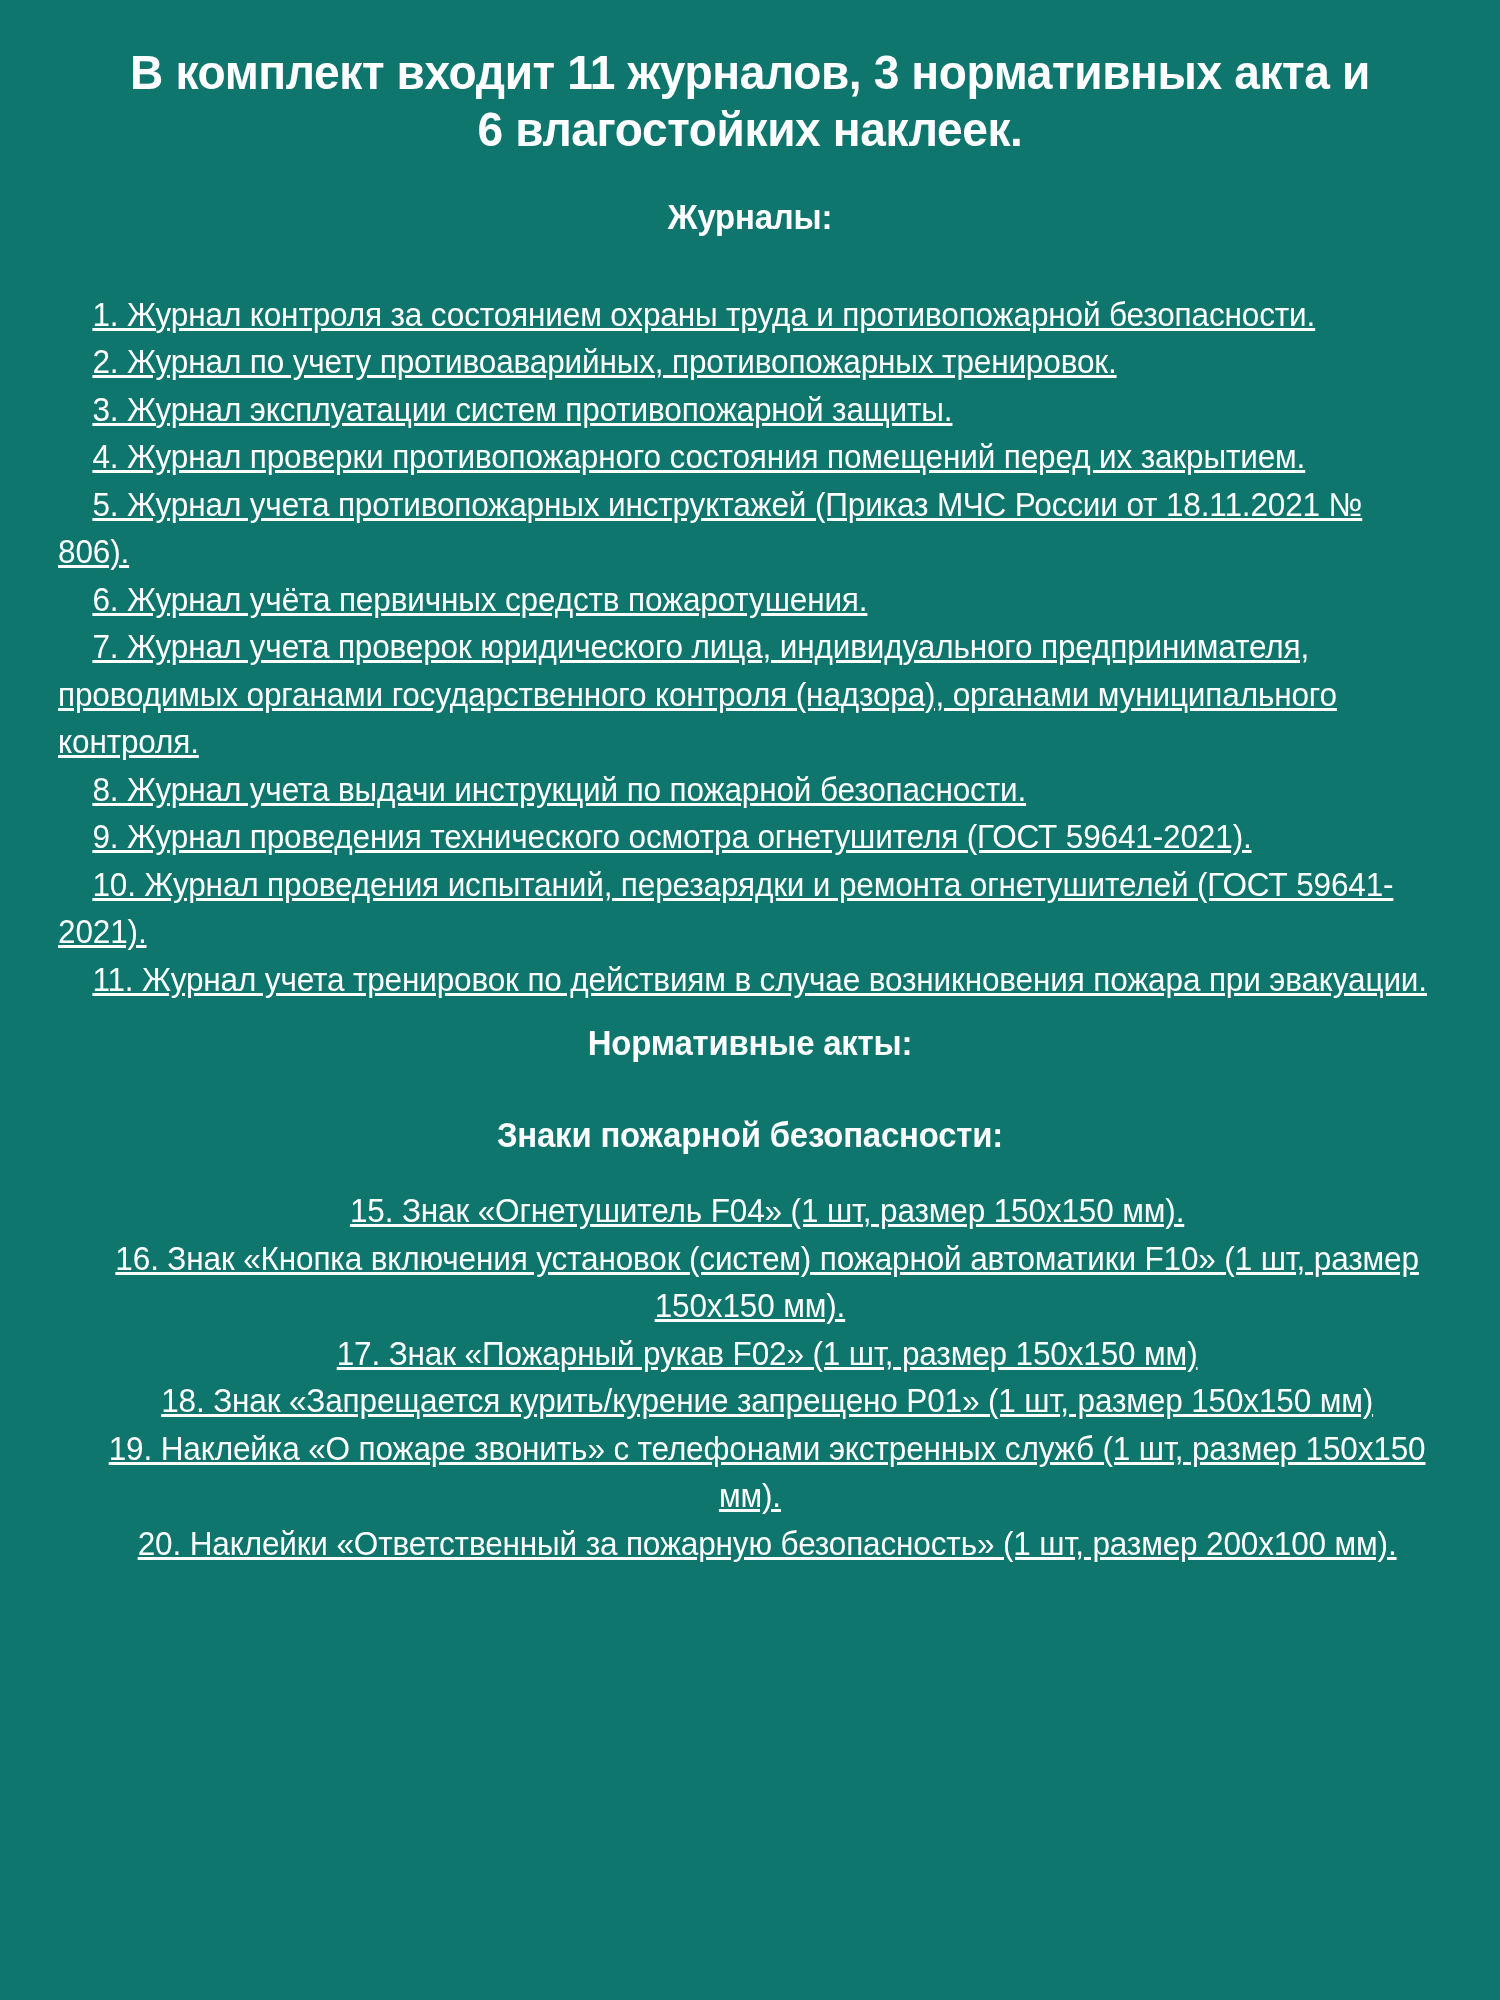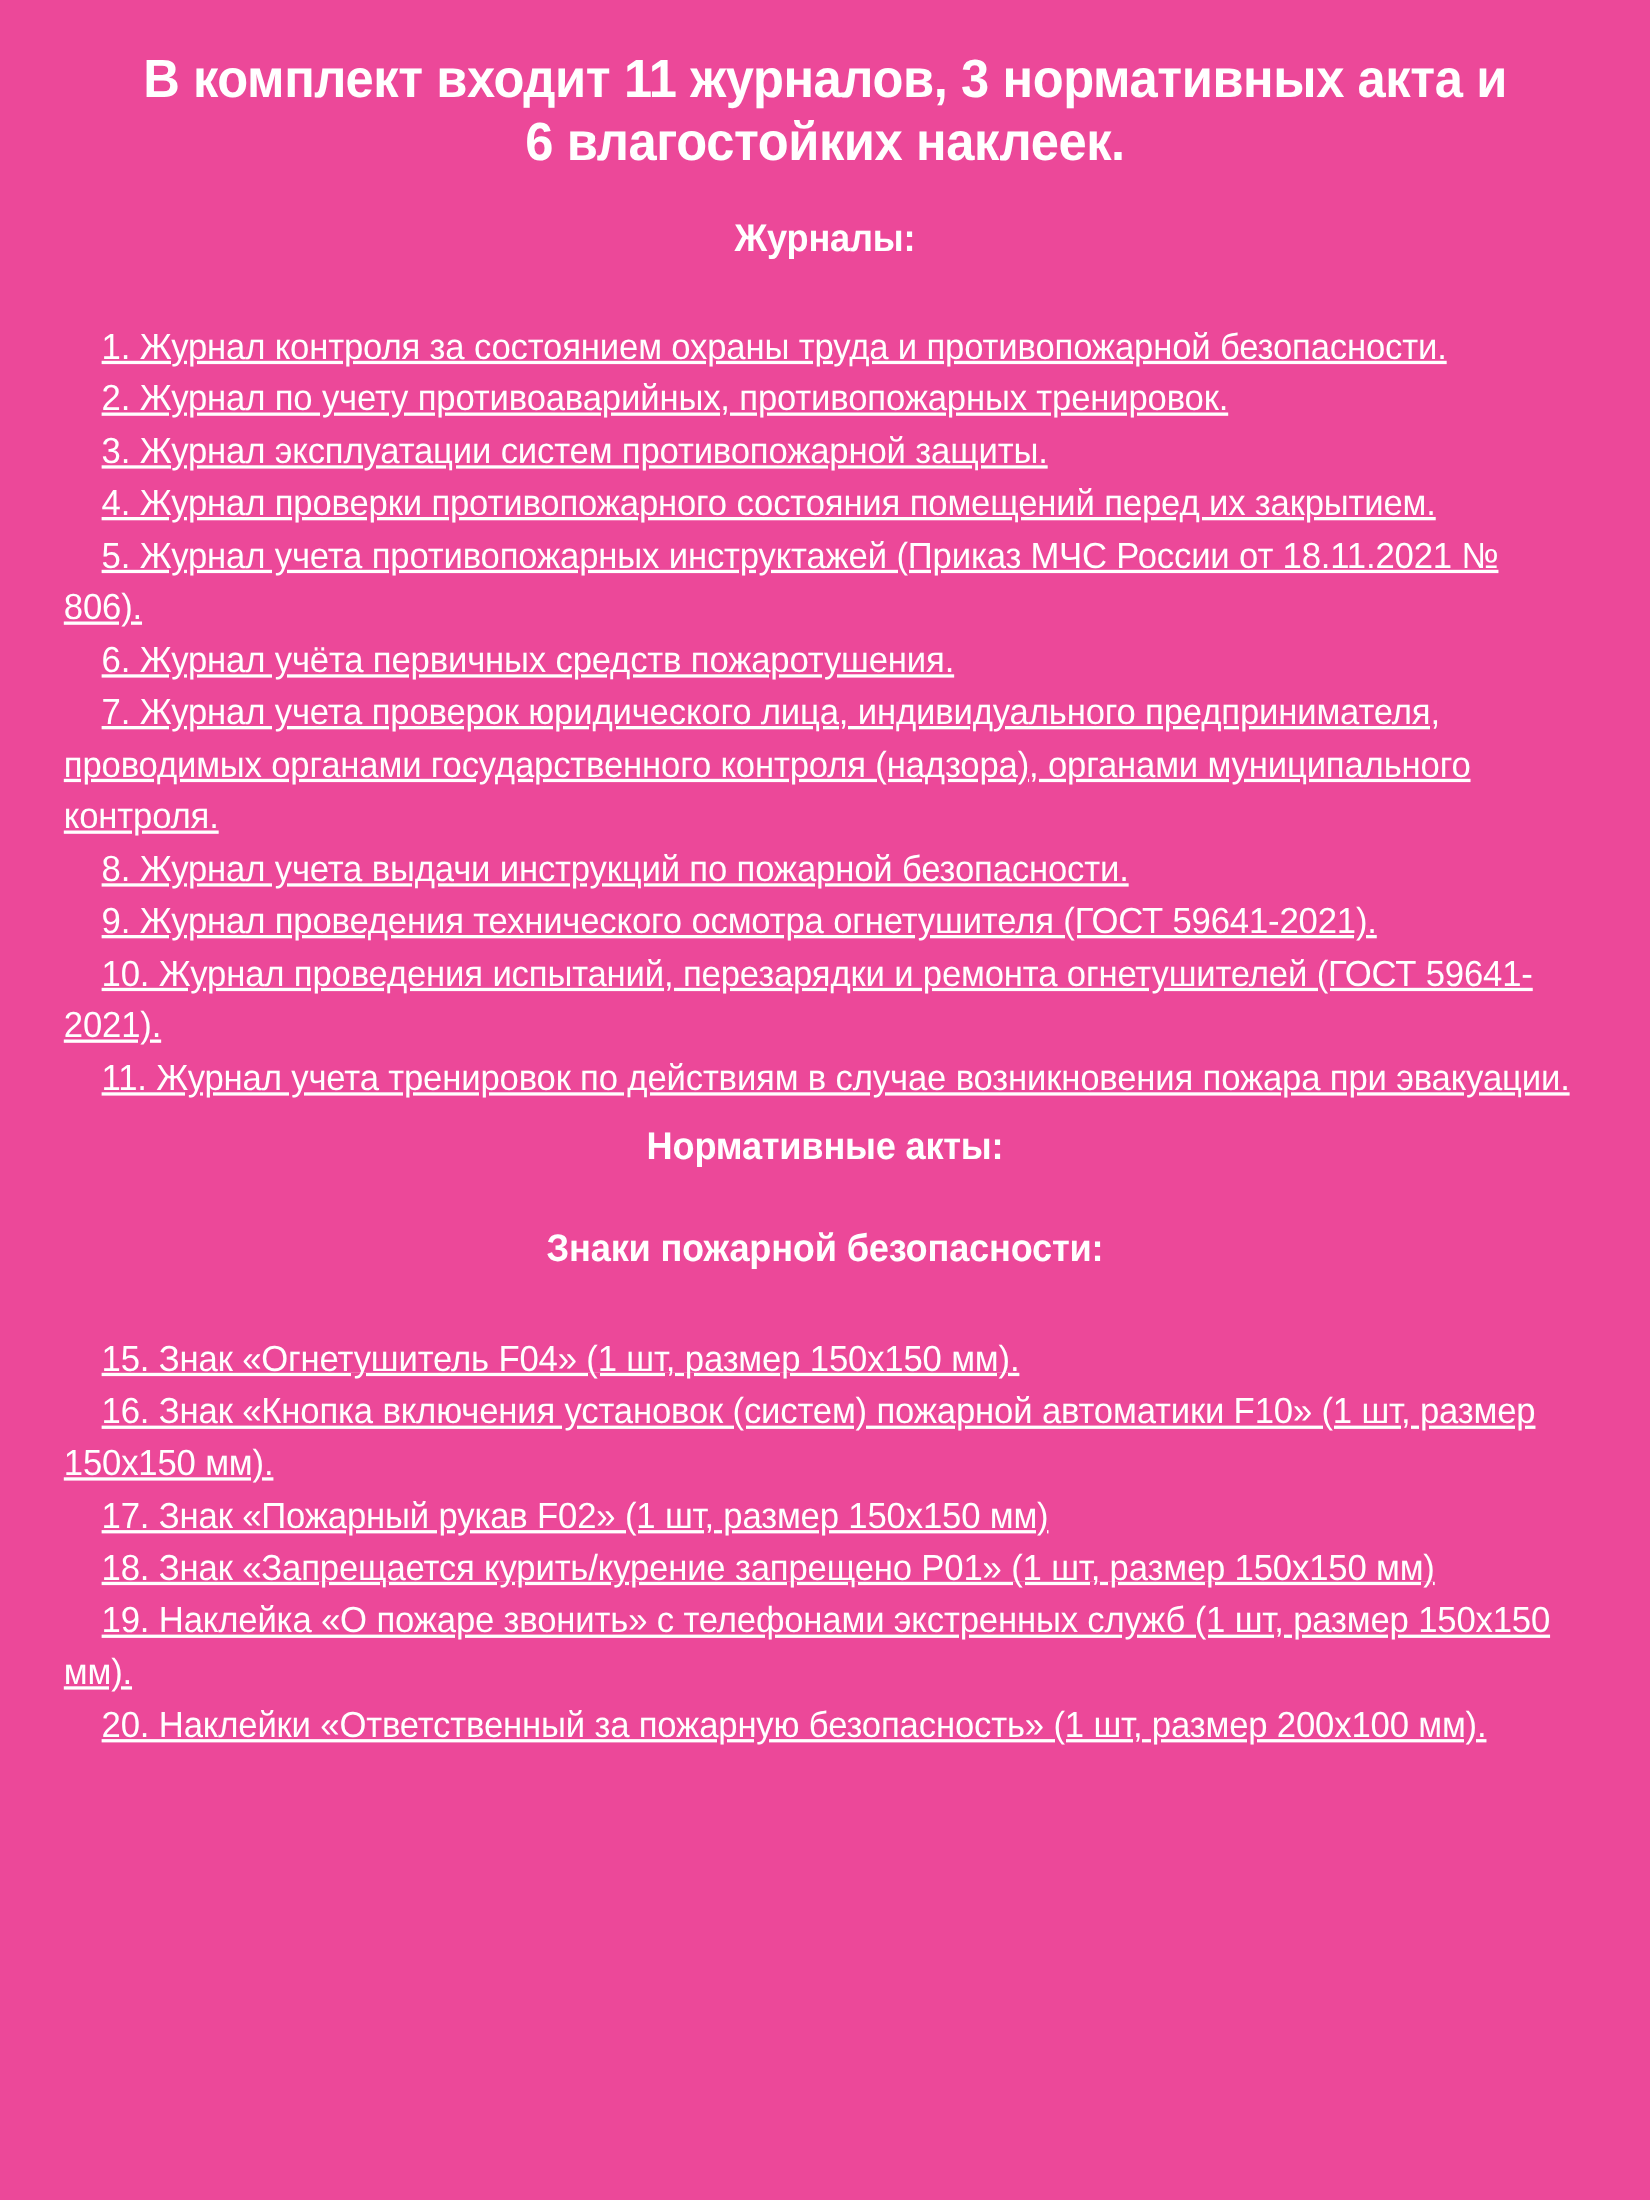"В комплект входит 11 журналов," div.page { background: #ec4899 -> #0f766e }
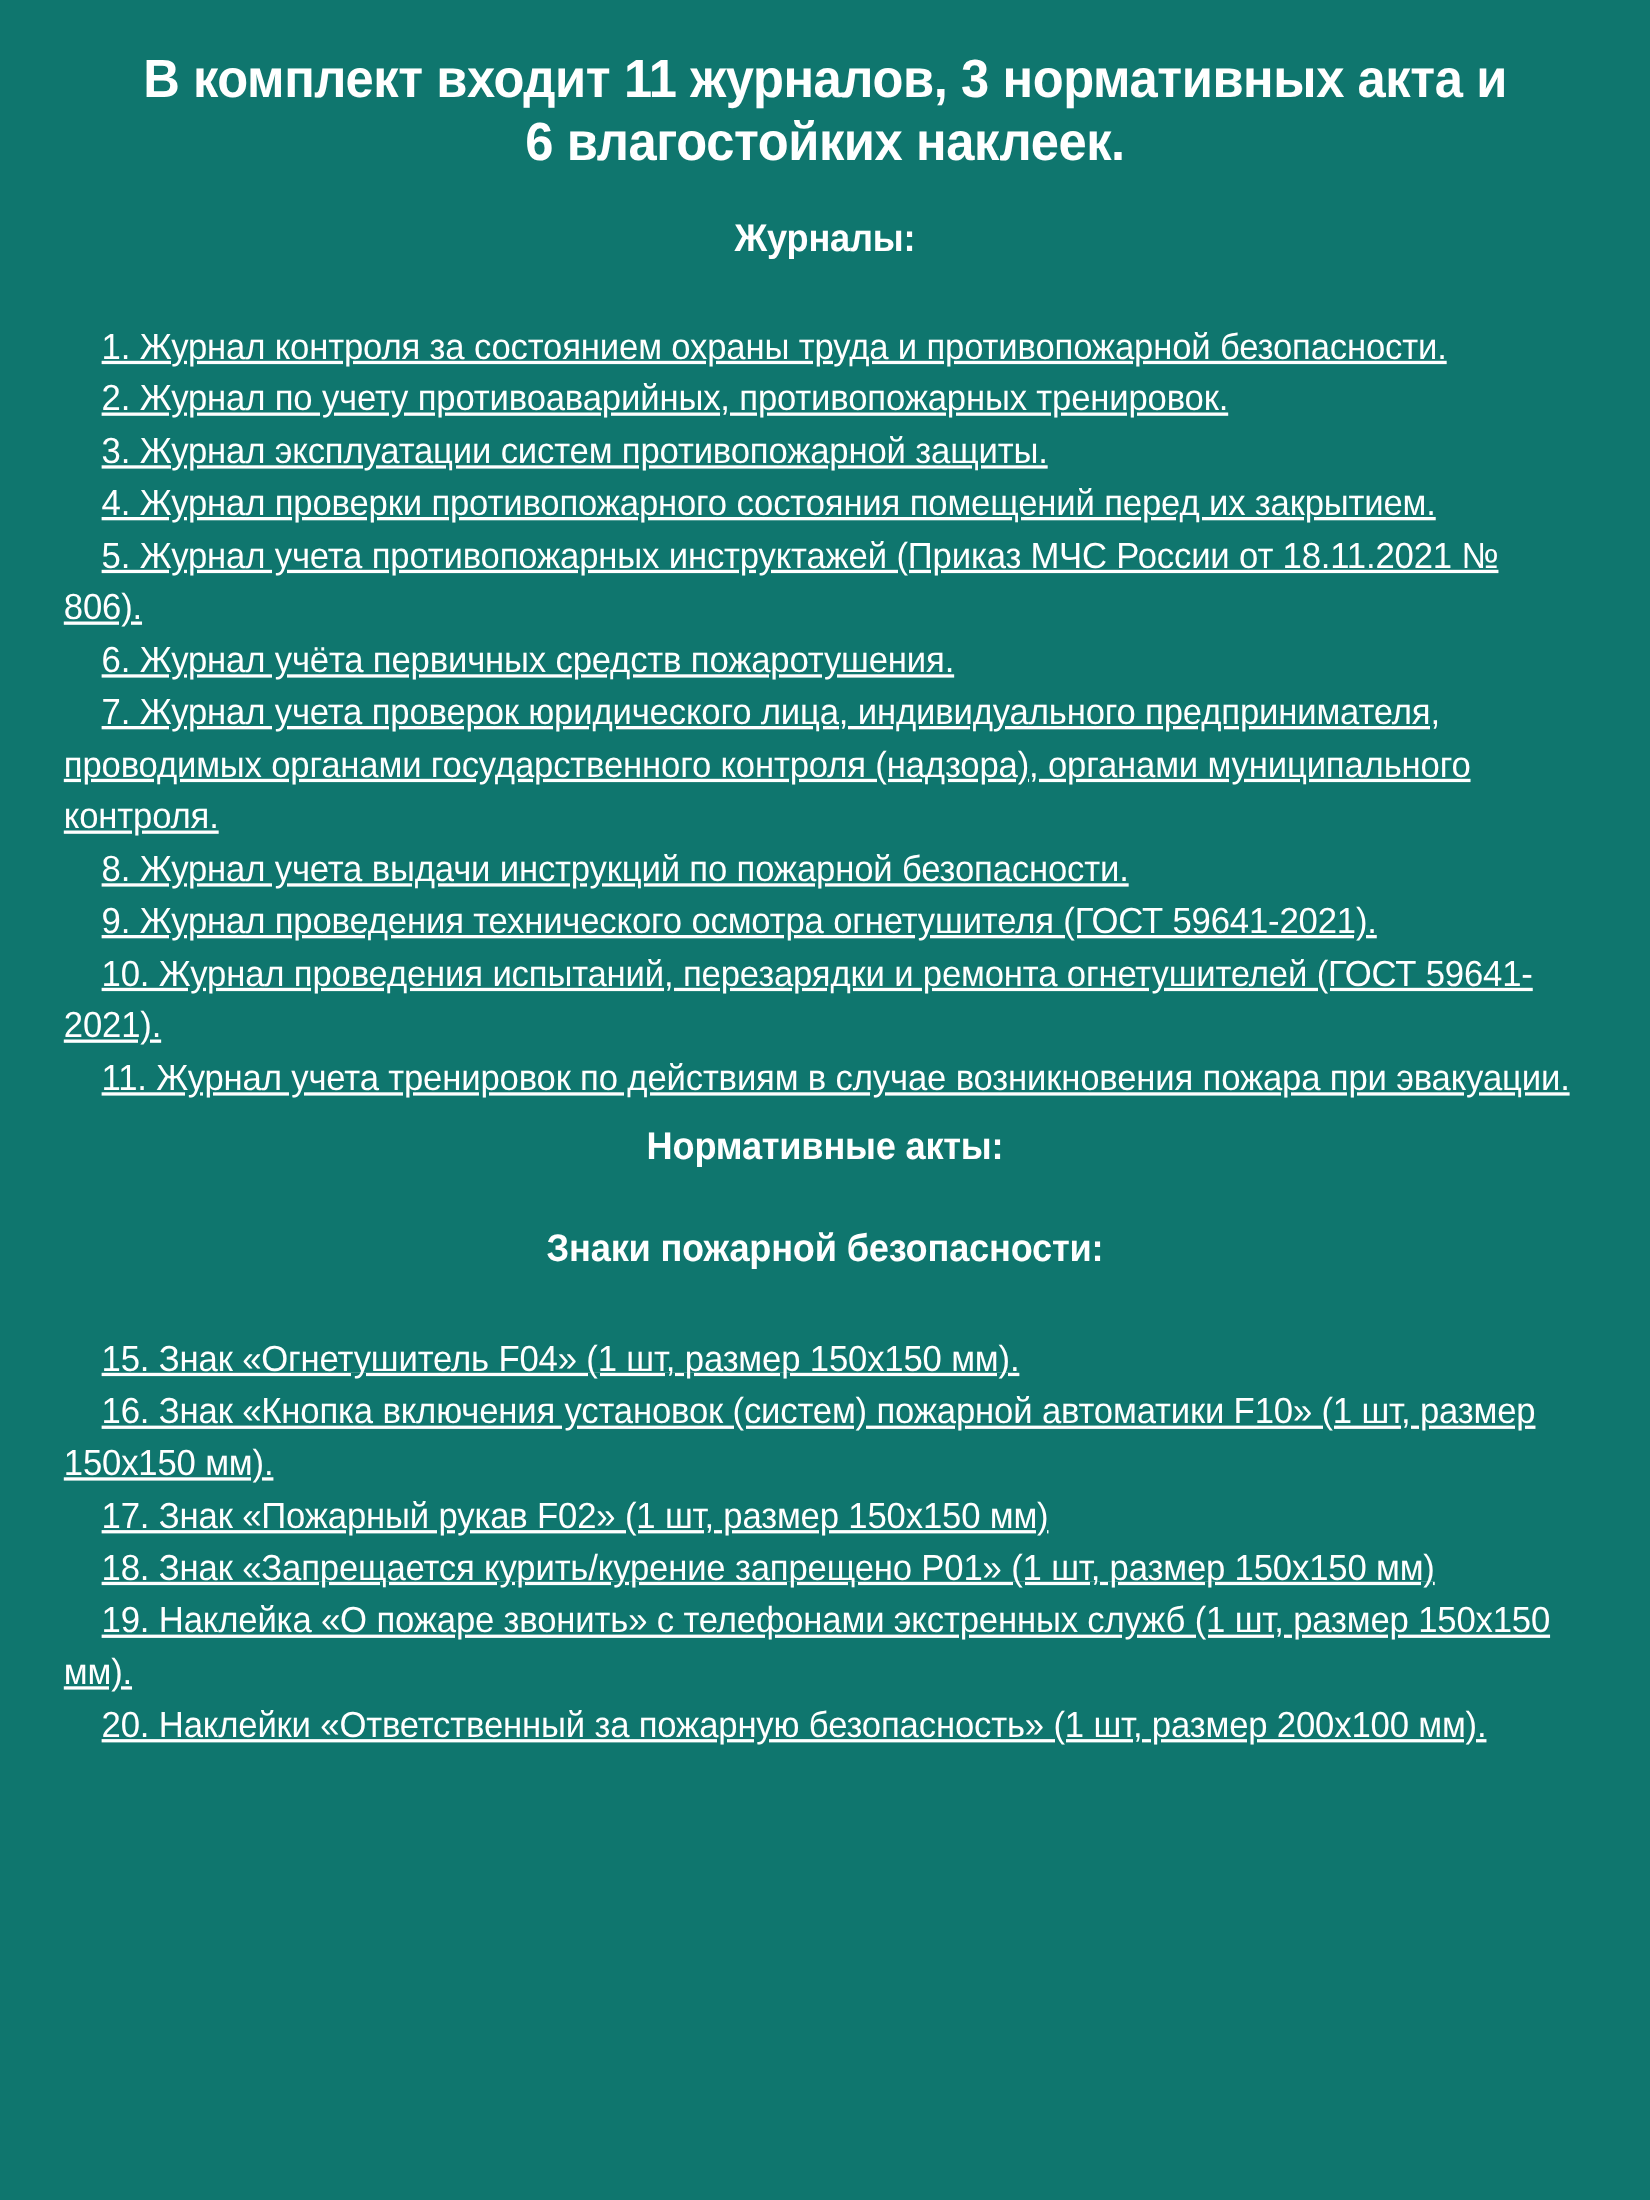"15. Знак «Огнетушитель F04» (1" .lb-znaki { margin-top: 56px -> 32px; text-align: none -> center }
